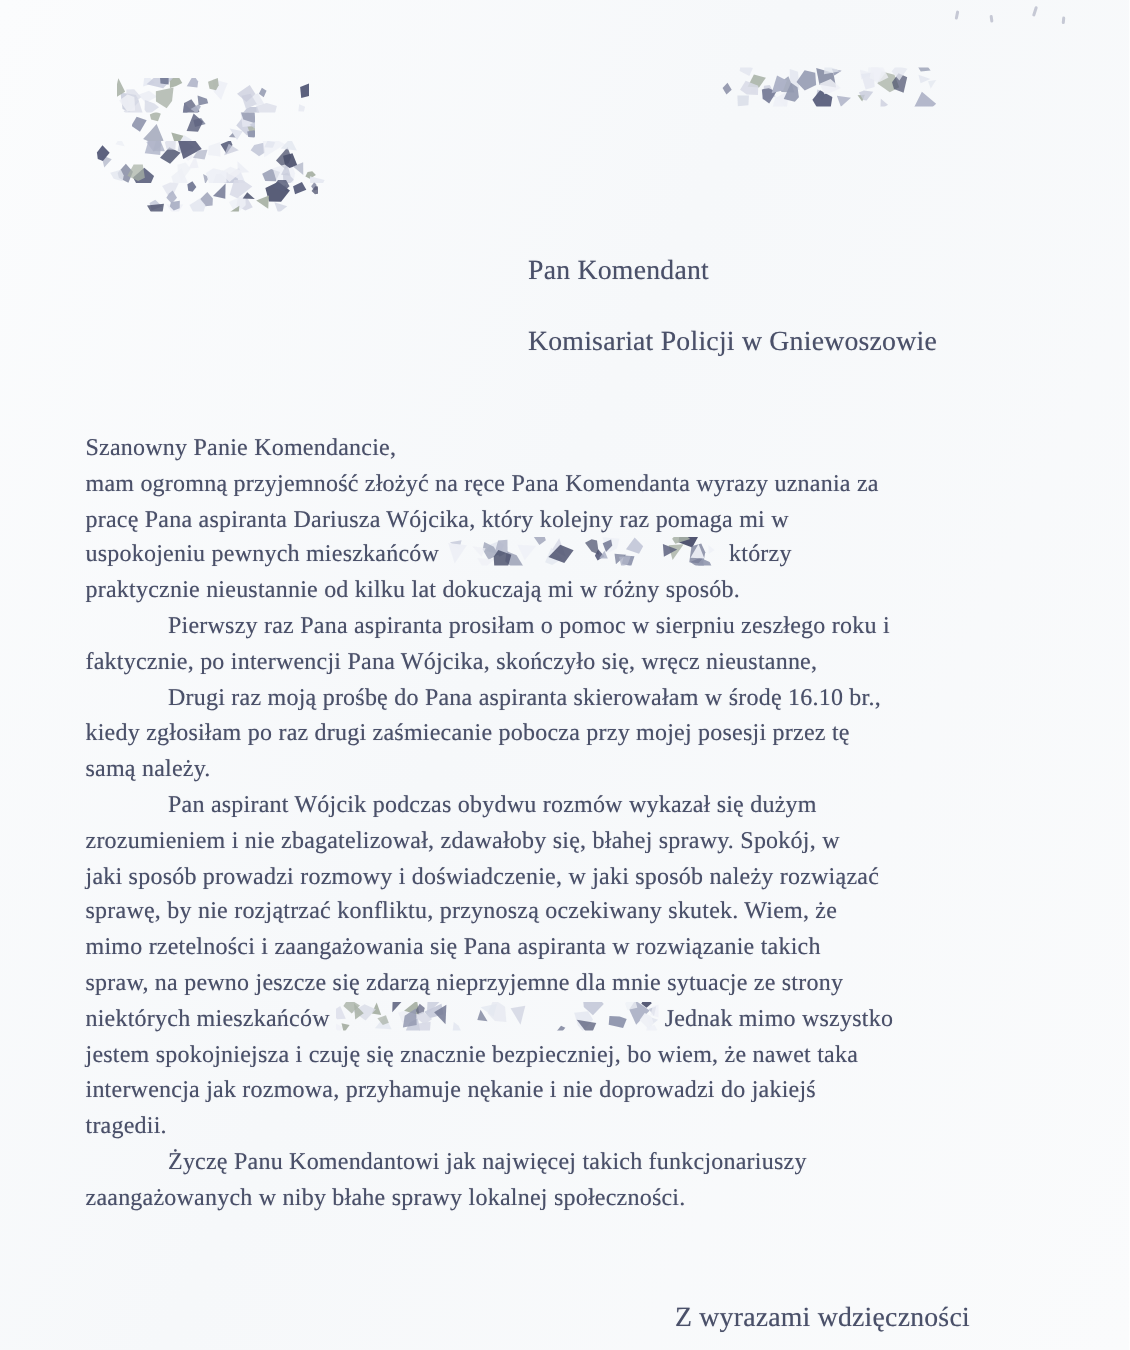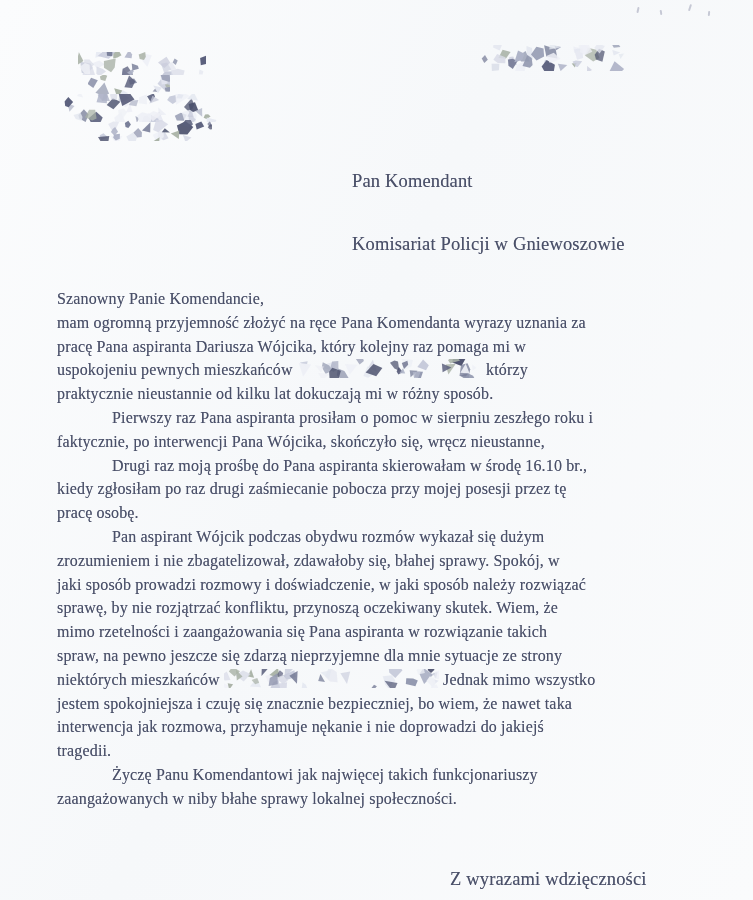"Komisariat Policji w Gniewoszowie" .recipient .r2 { margin-top: 42px -> 26px }
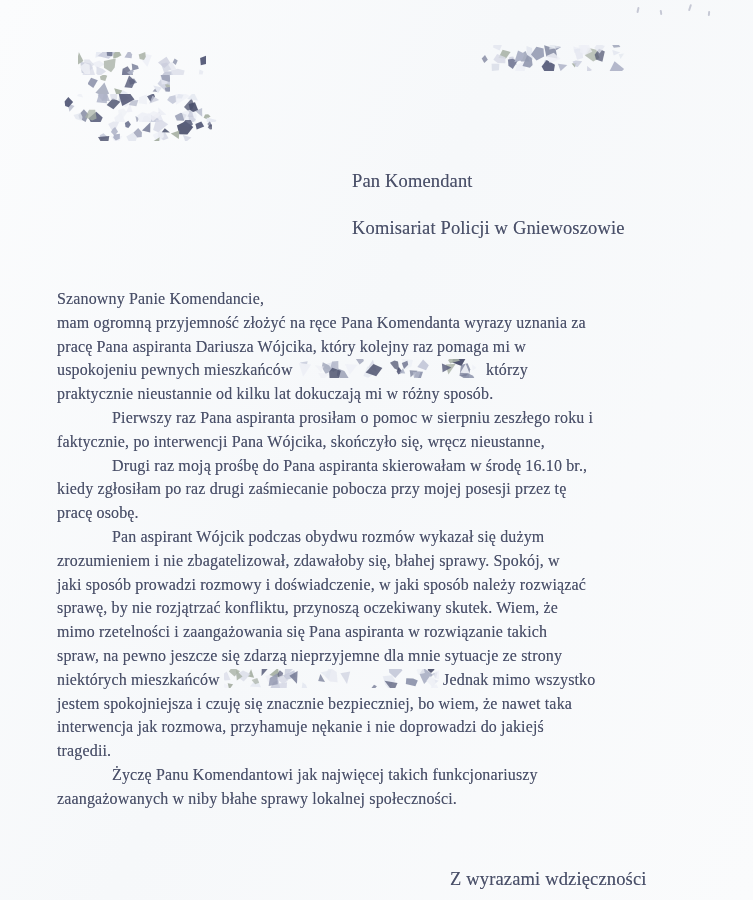"pracę osobę." div.line { text: pracę osobę -> samą należy }
